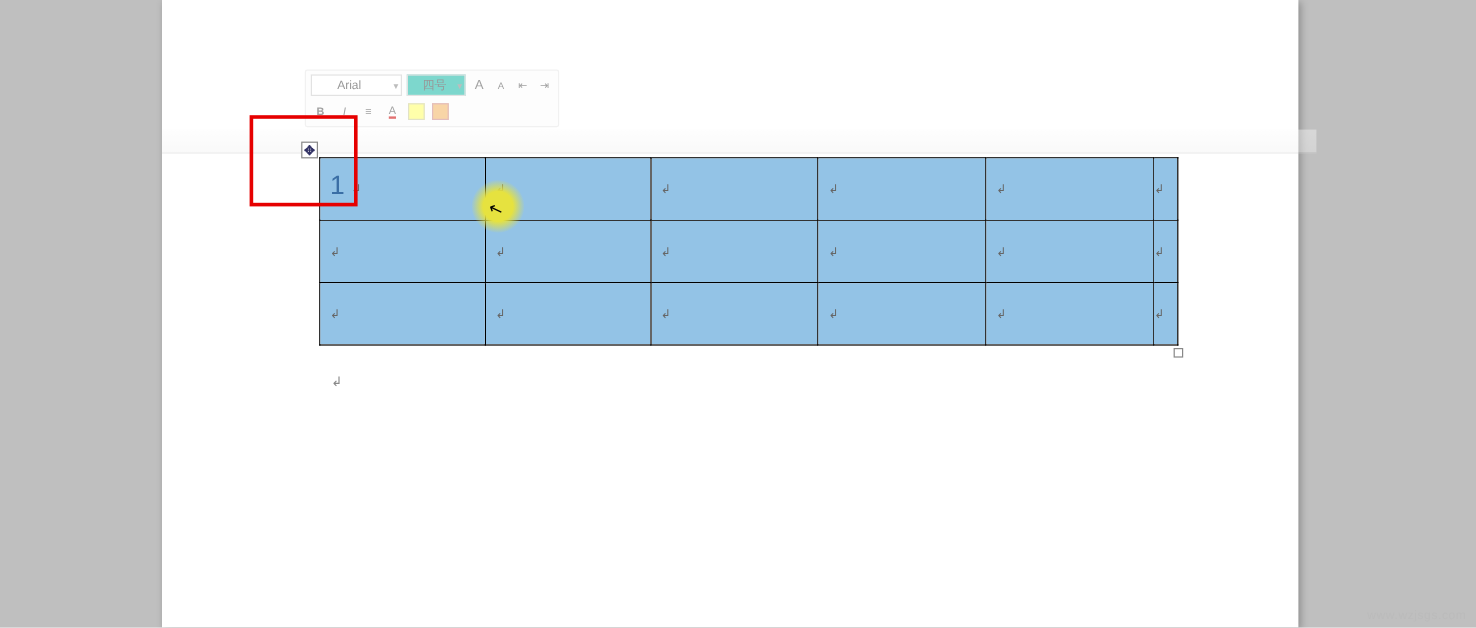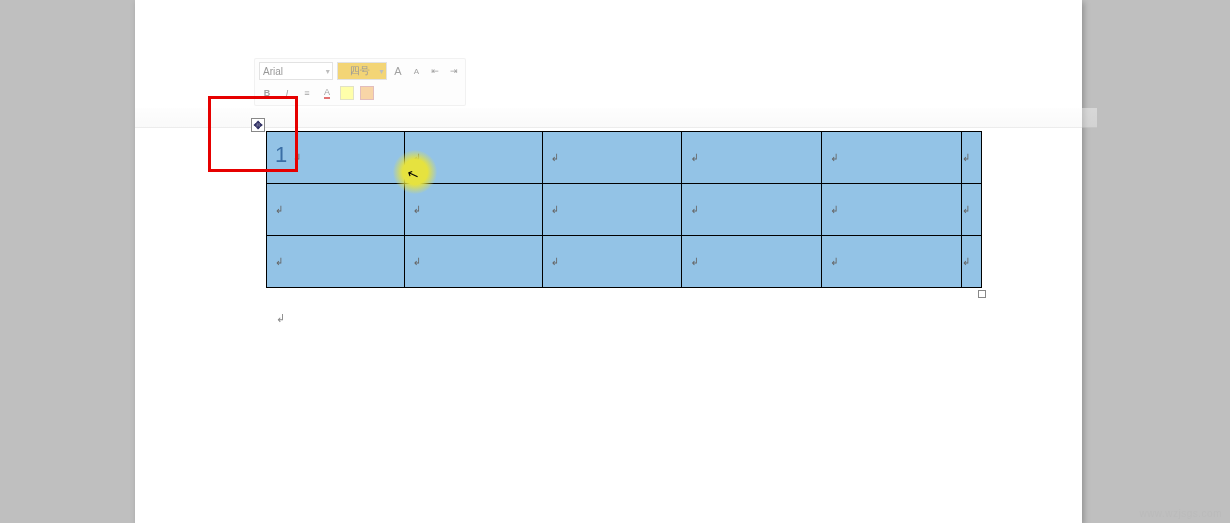"Arial" .tb-font { padding: 1px 3px -> 1px 21px }
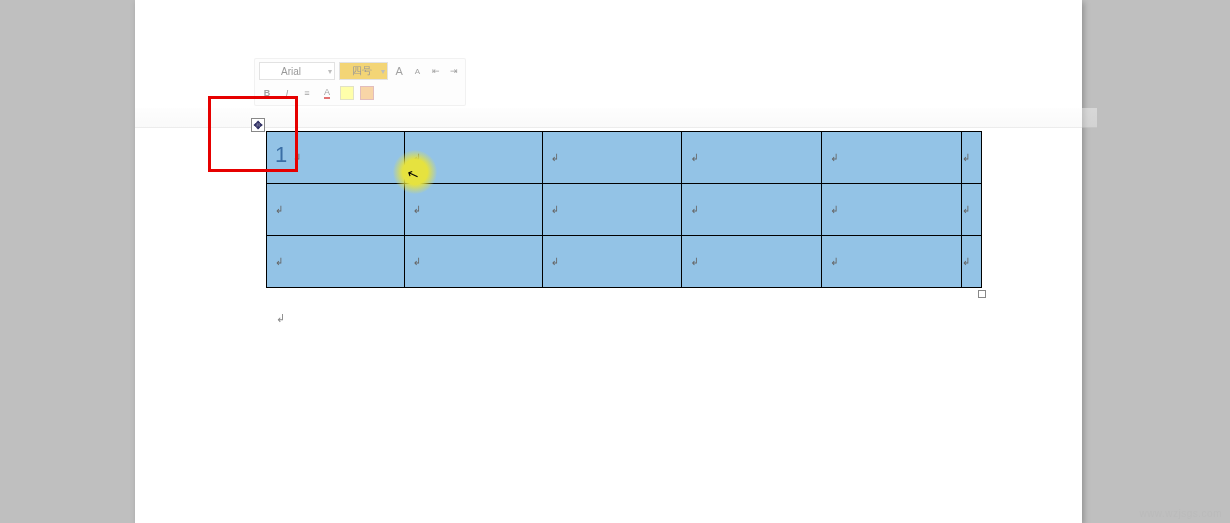"四号" .tb-size { background: #eab308 -> #14b8a6 }
